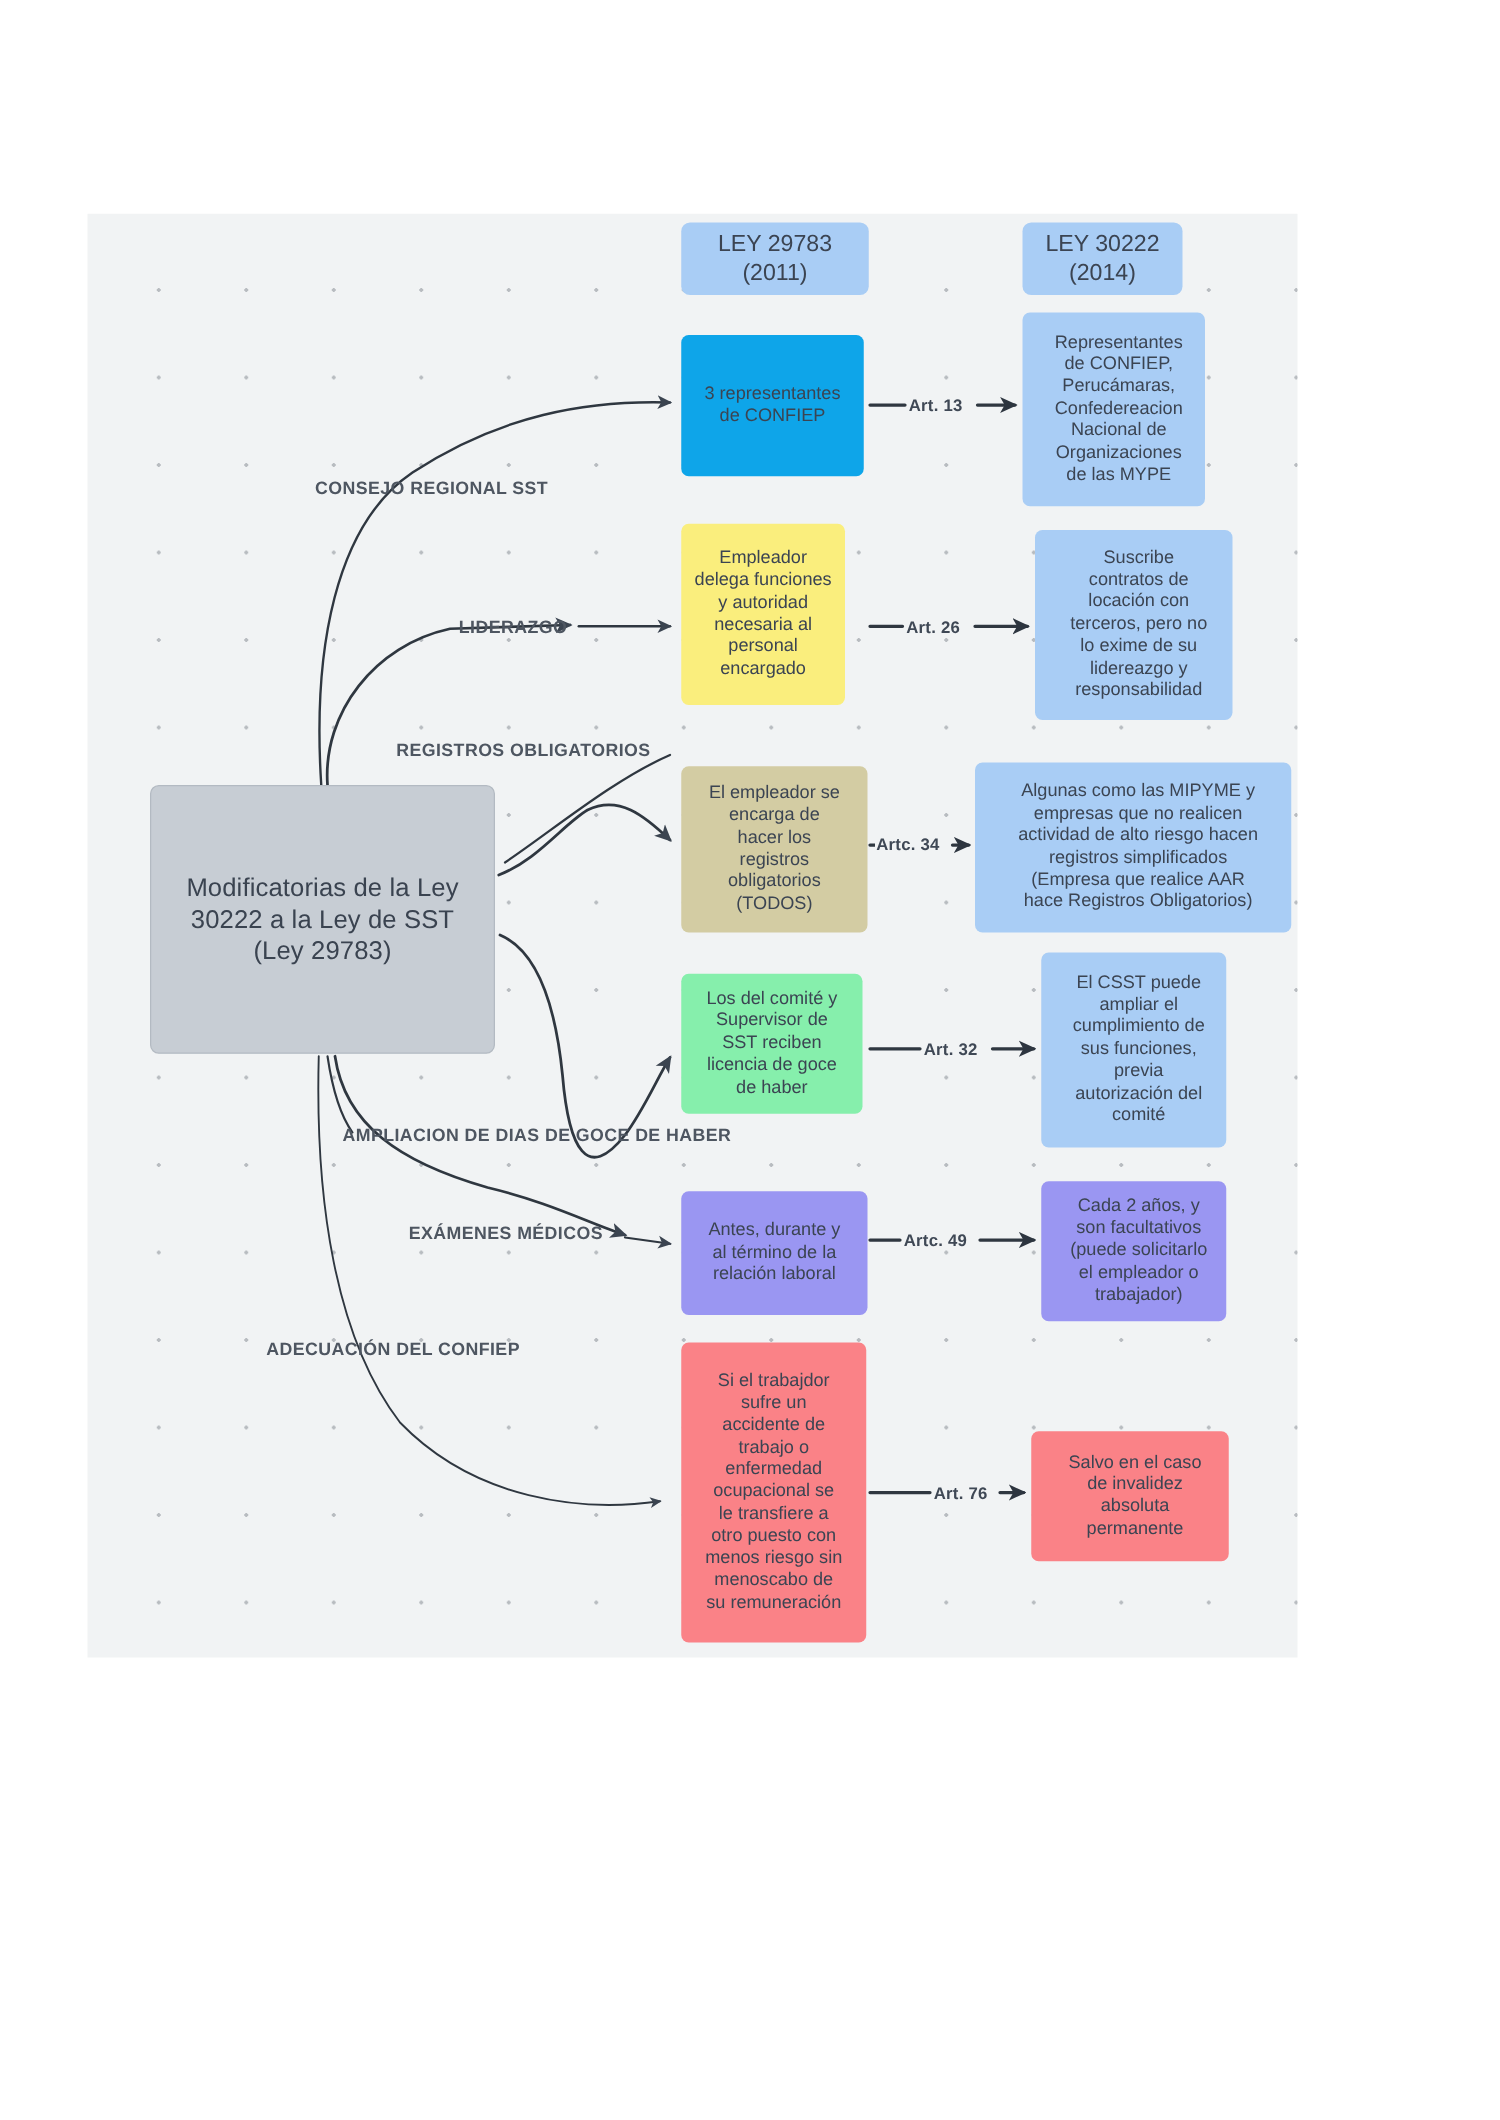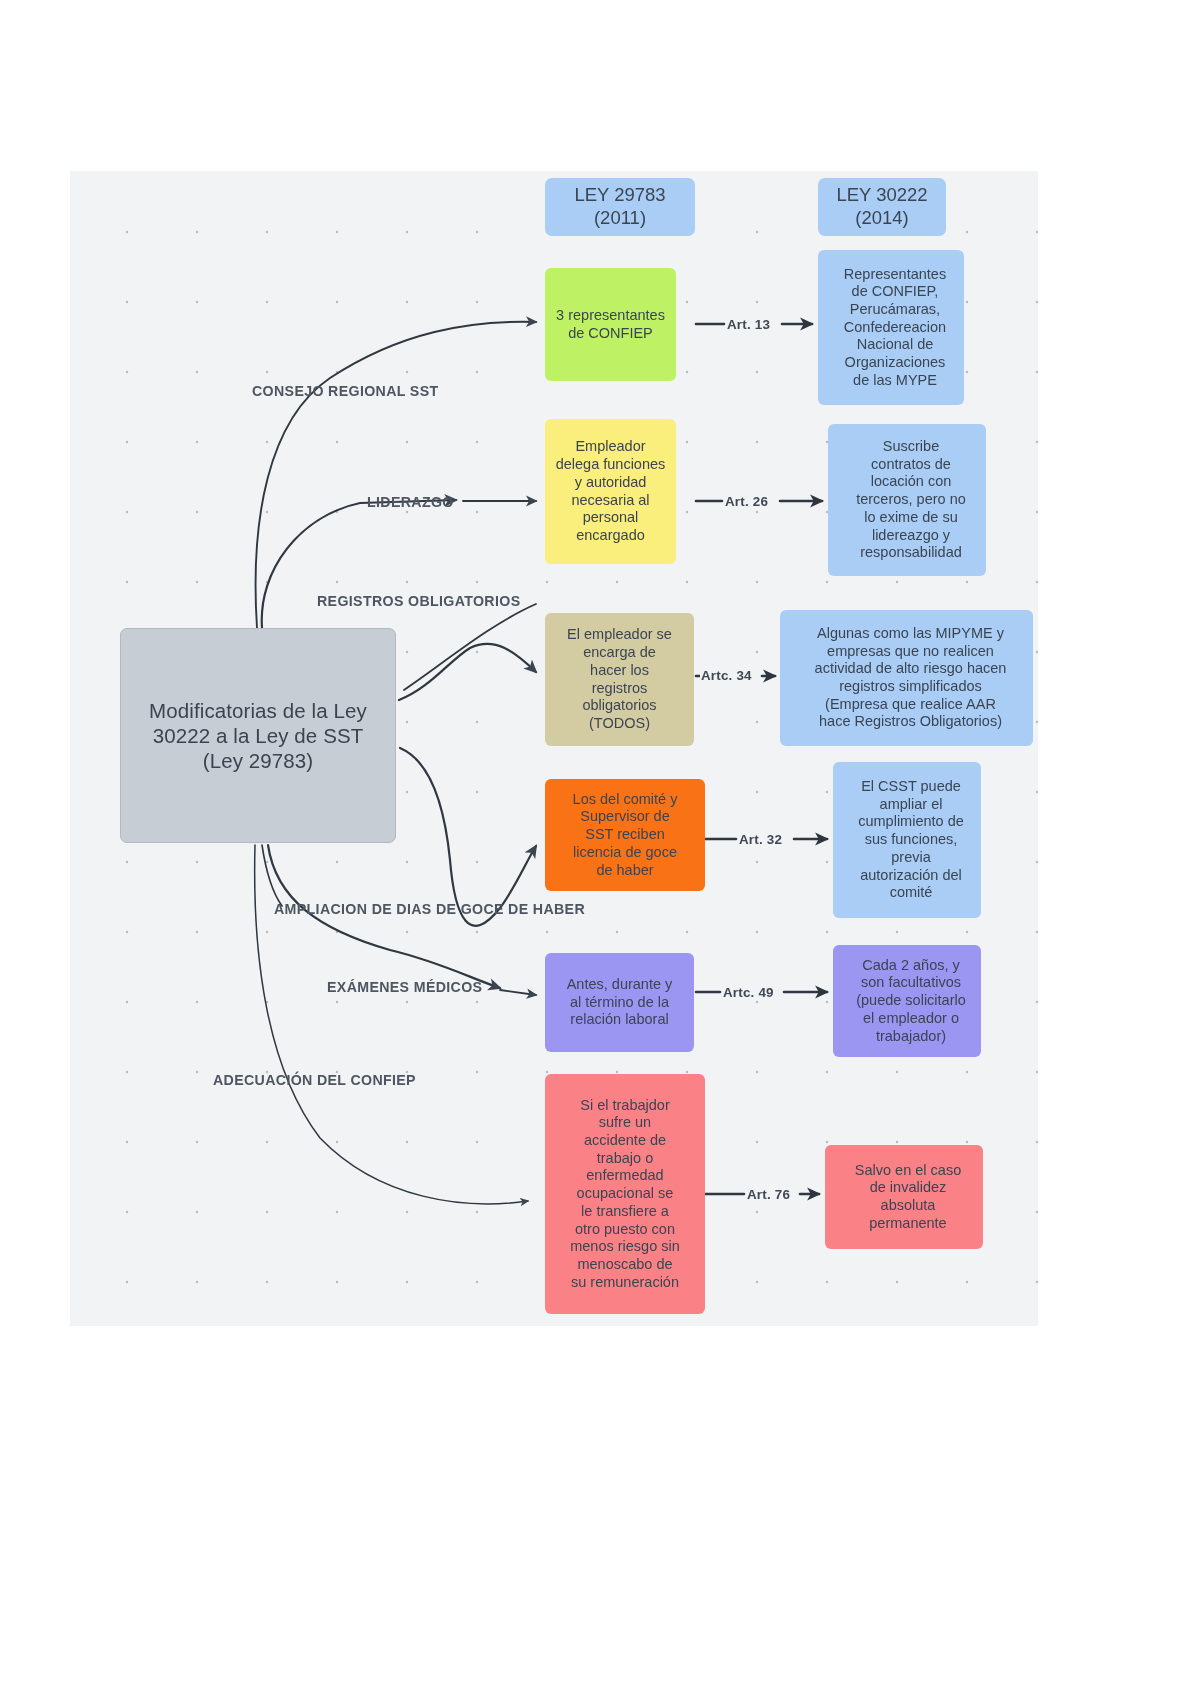"3 representantes" #mid-confiep { background: #bef264 -> #0ea5e9; width: 131px -> 146px }
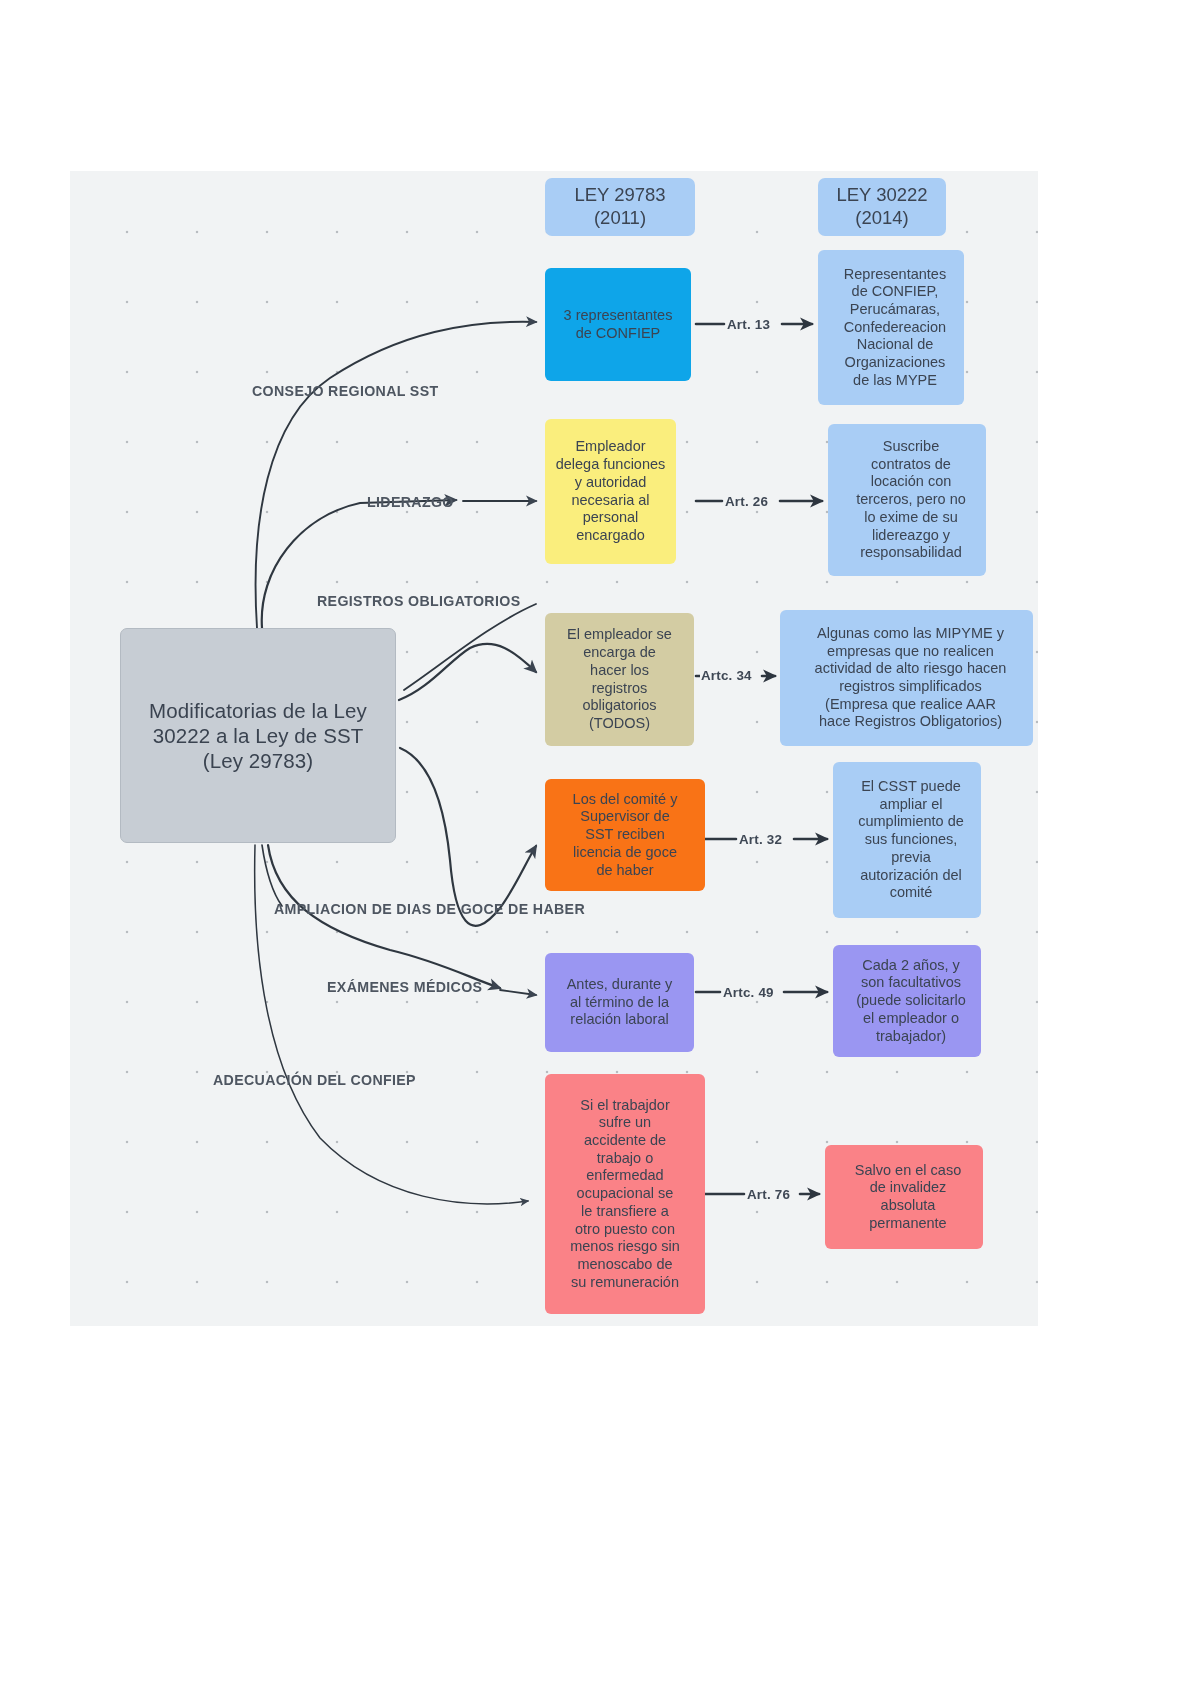"Los del comité y" #mid-licencia { background: #f97316 -> #86efac; width: 160px -> 145px }
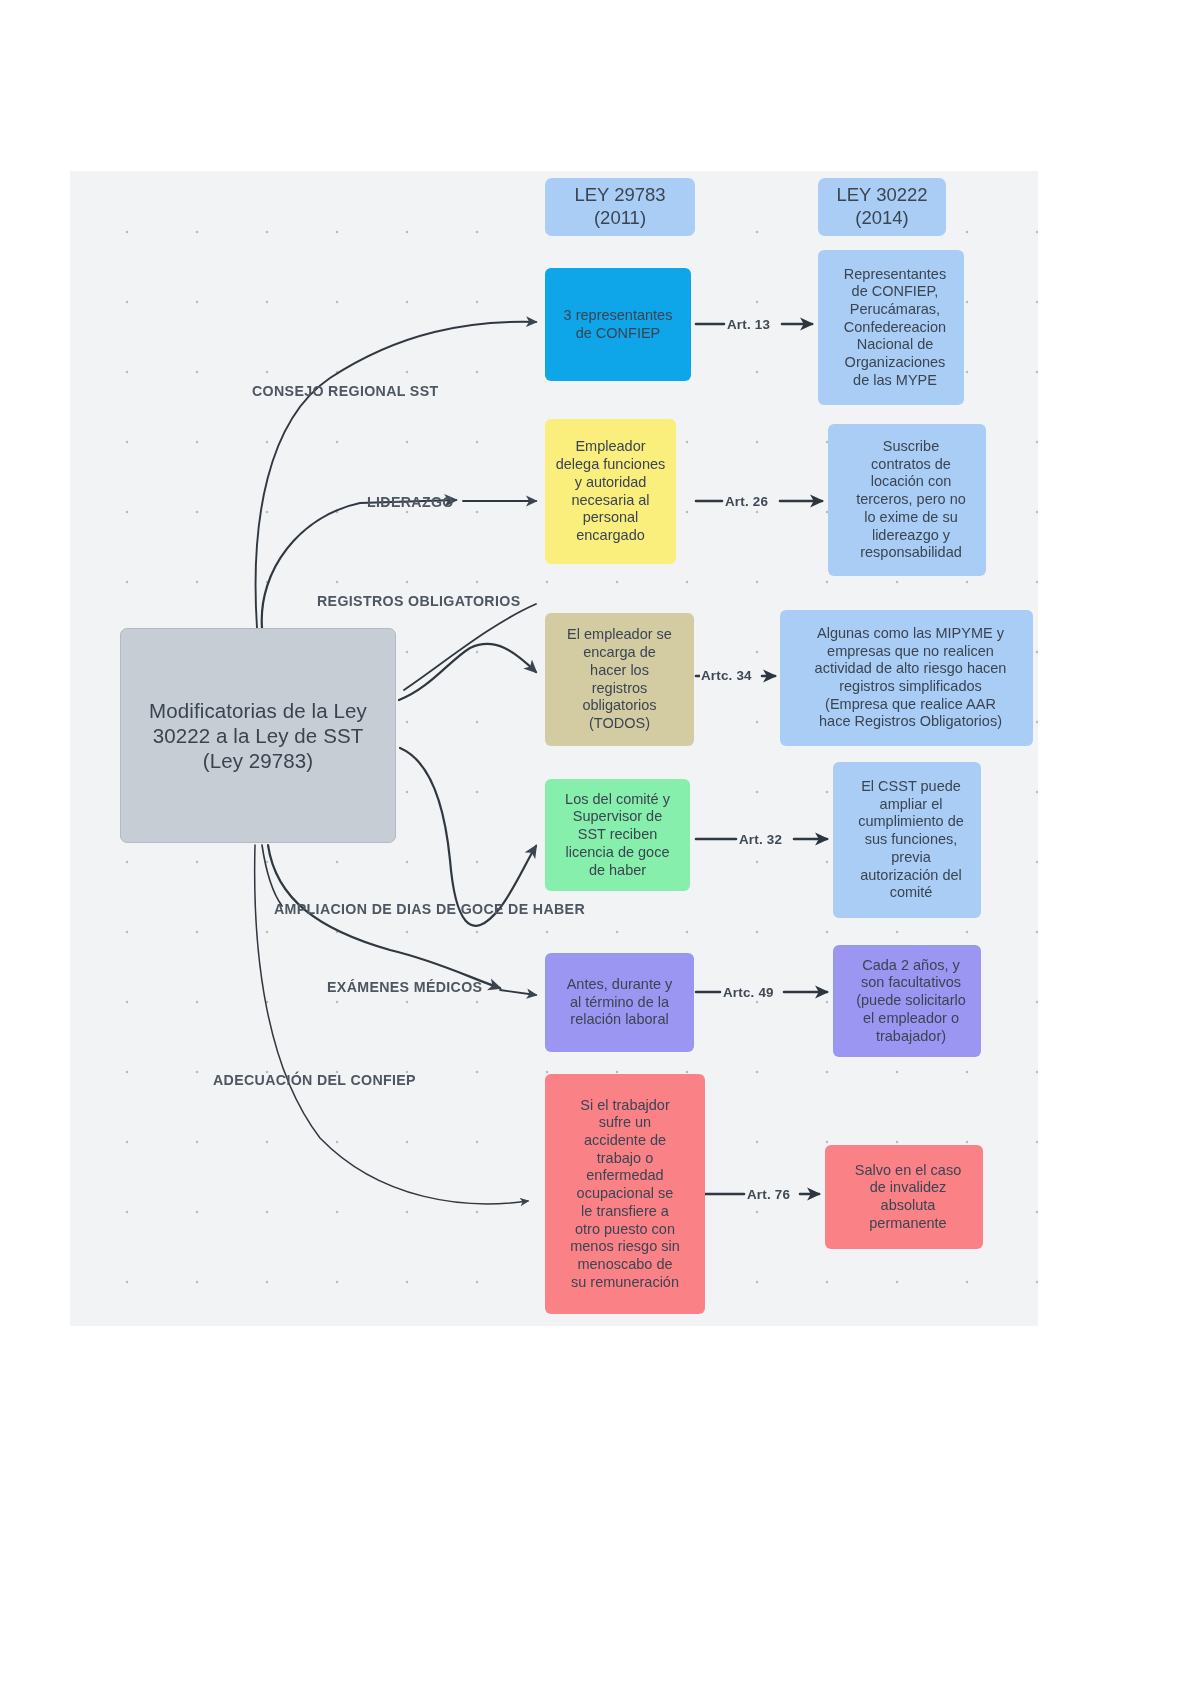"Si el trabajdor" #mid-accidente { width: 160px -> 148px }
